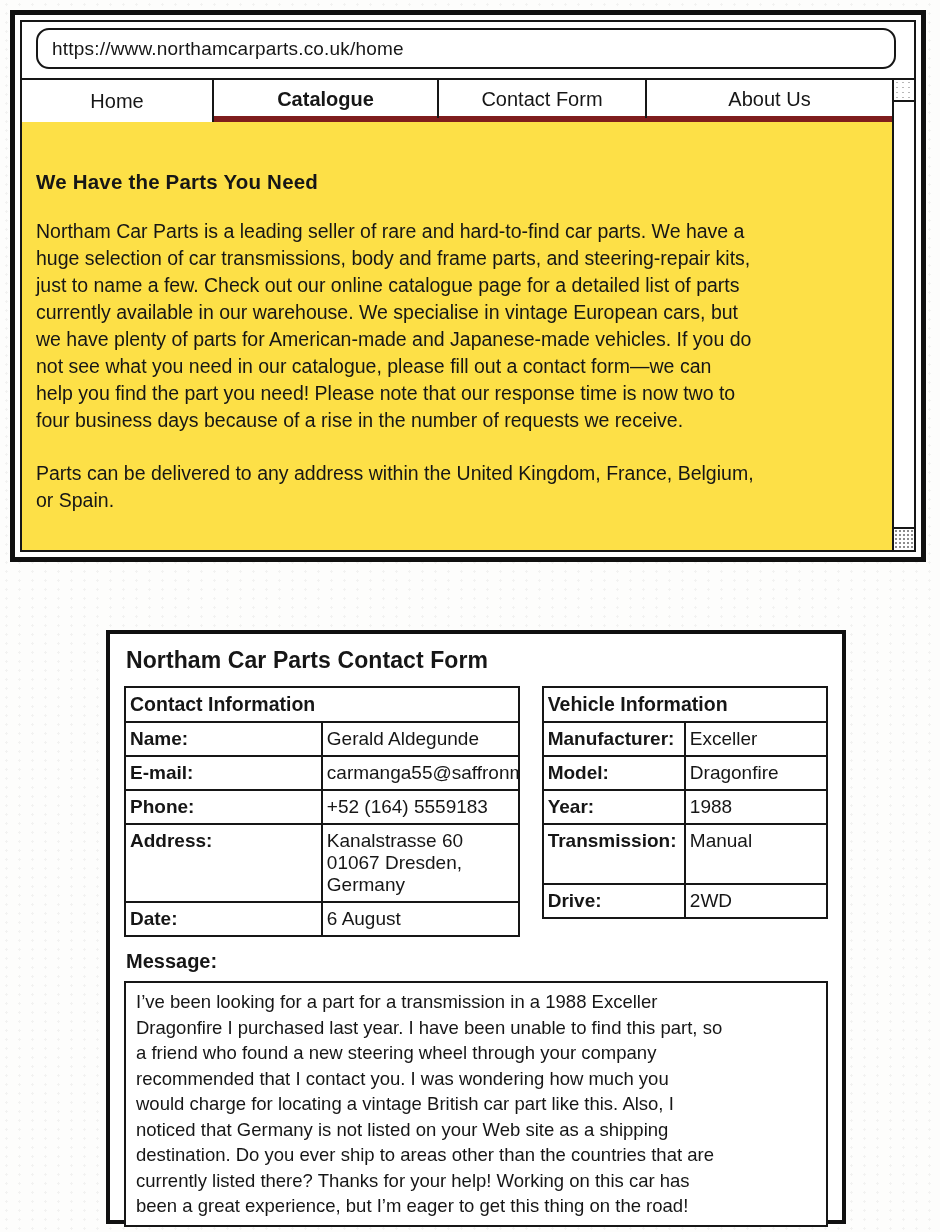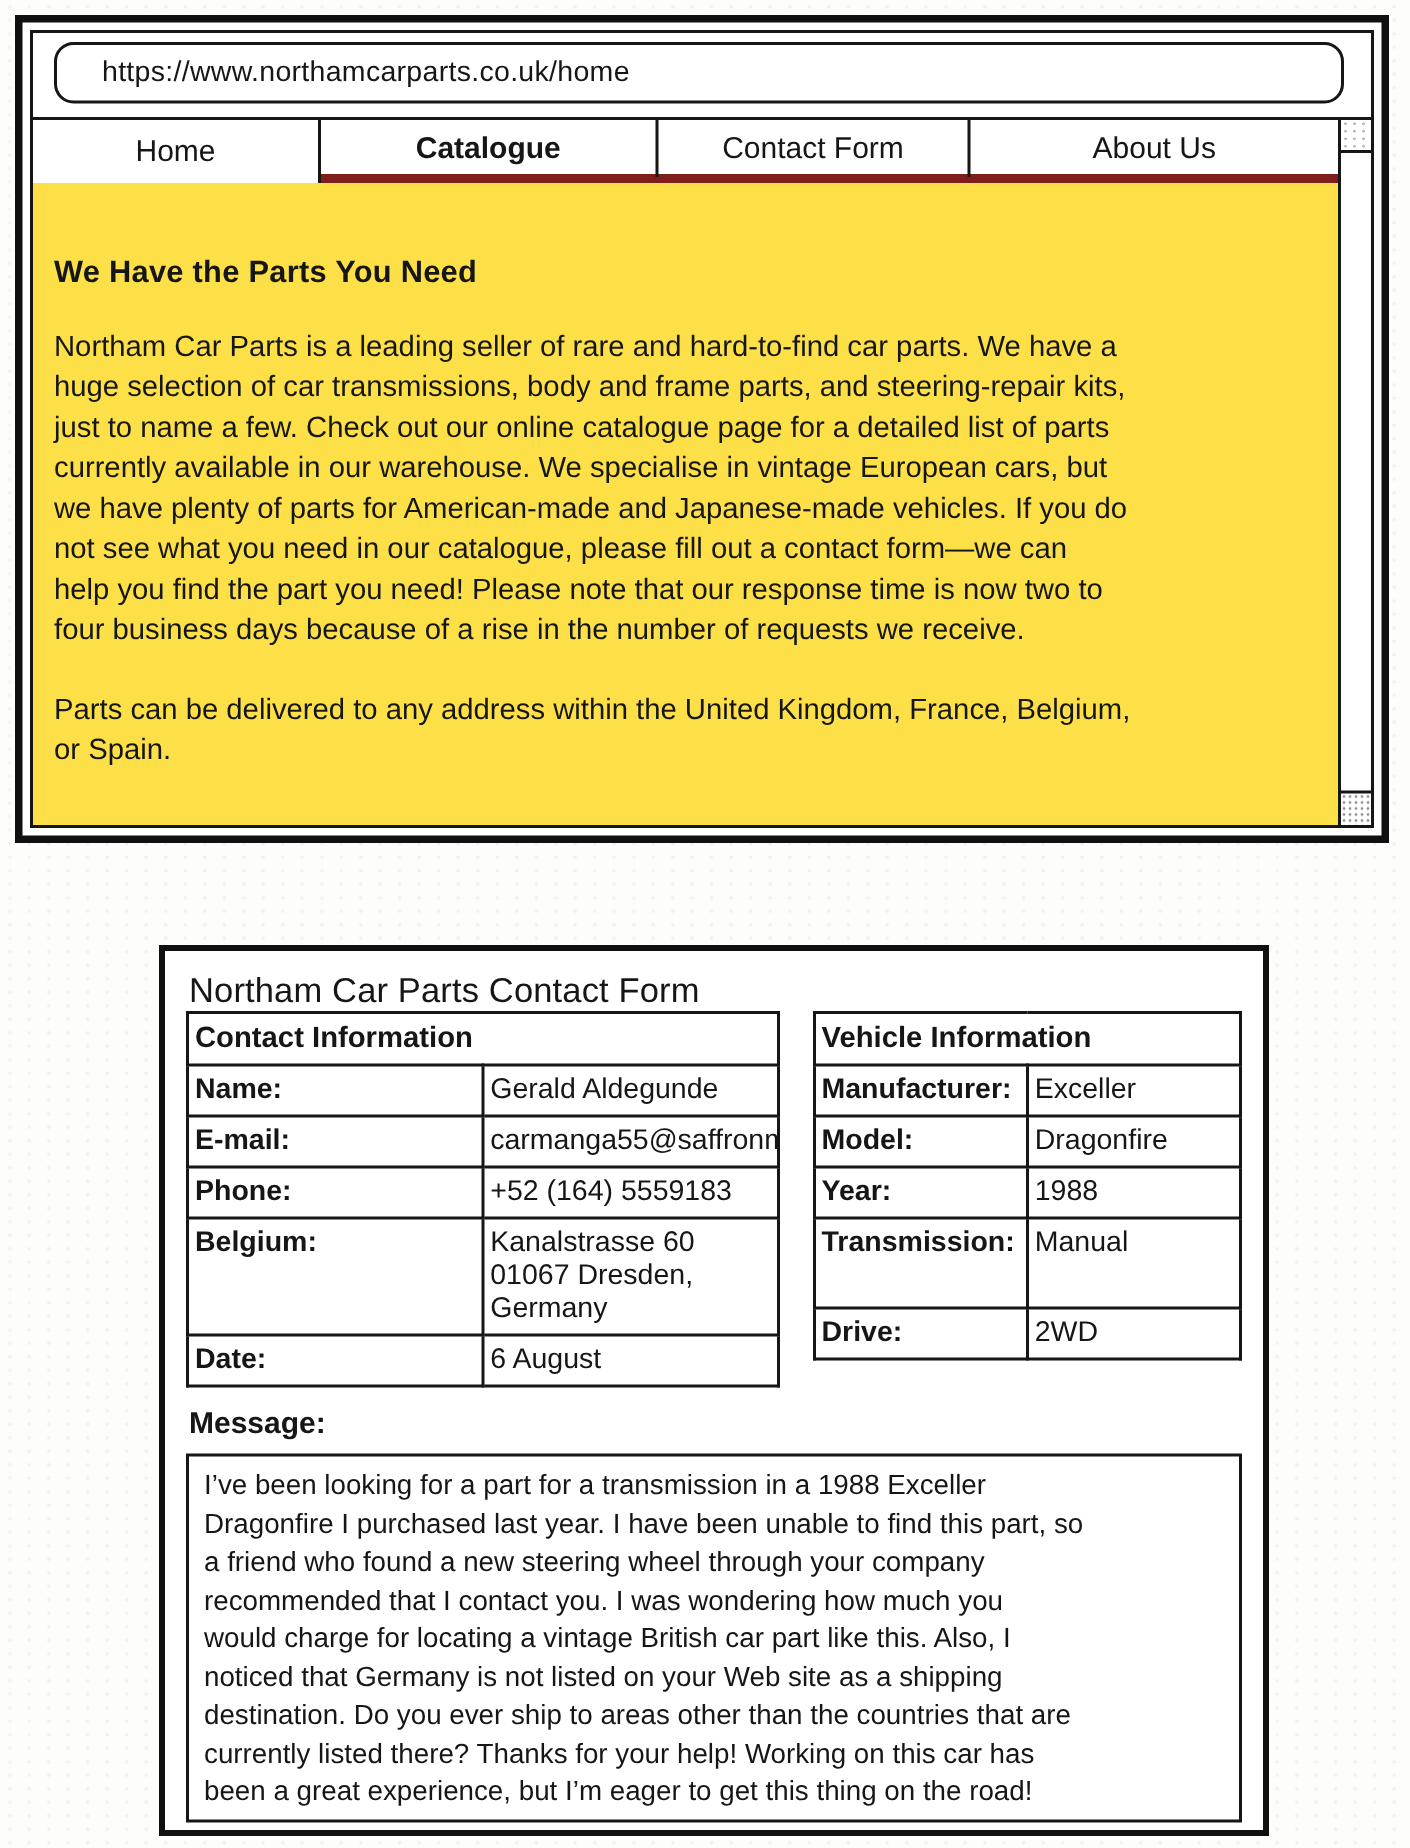"https://www.northamcarparts.co.uk/home" .url-bar { padding: 0 30px -> 0 14px }
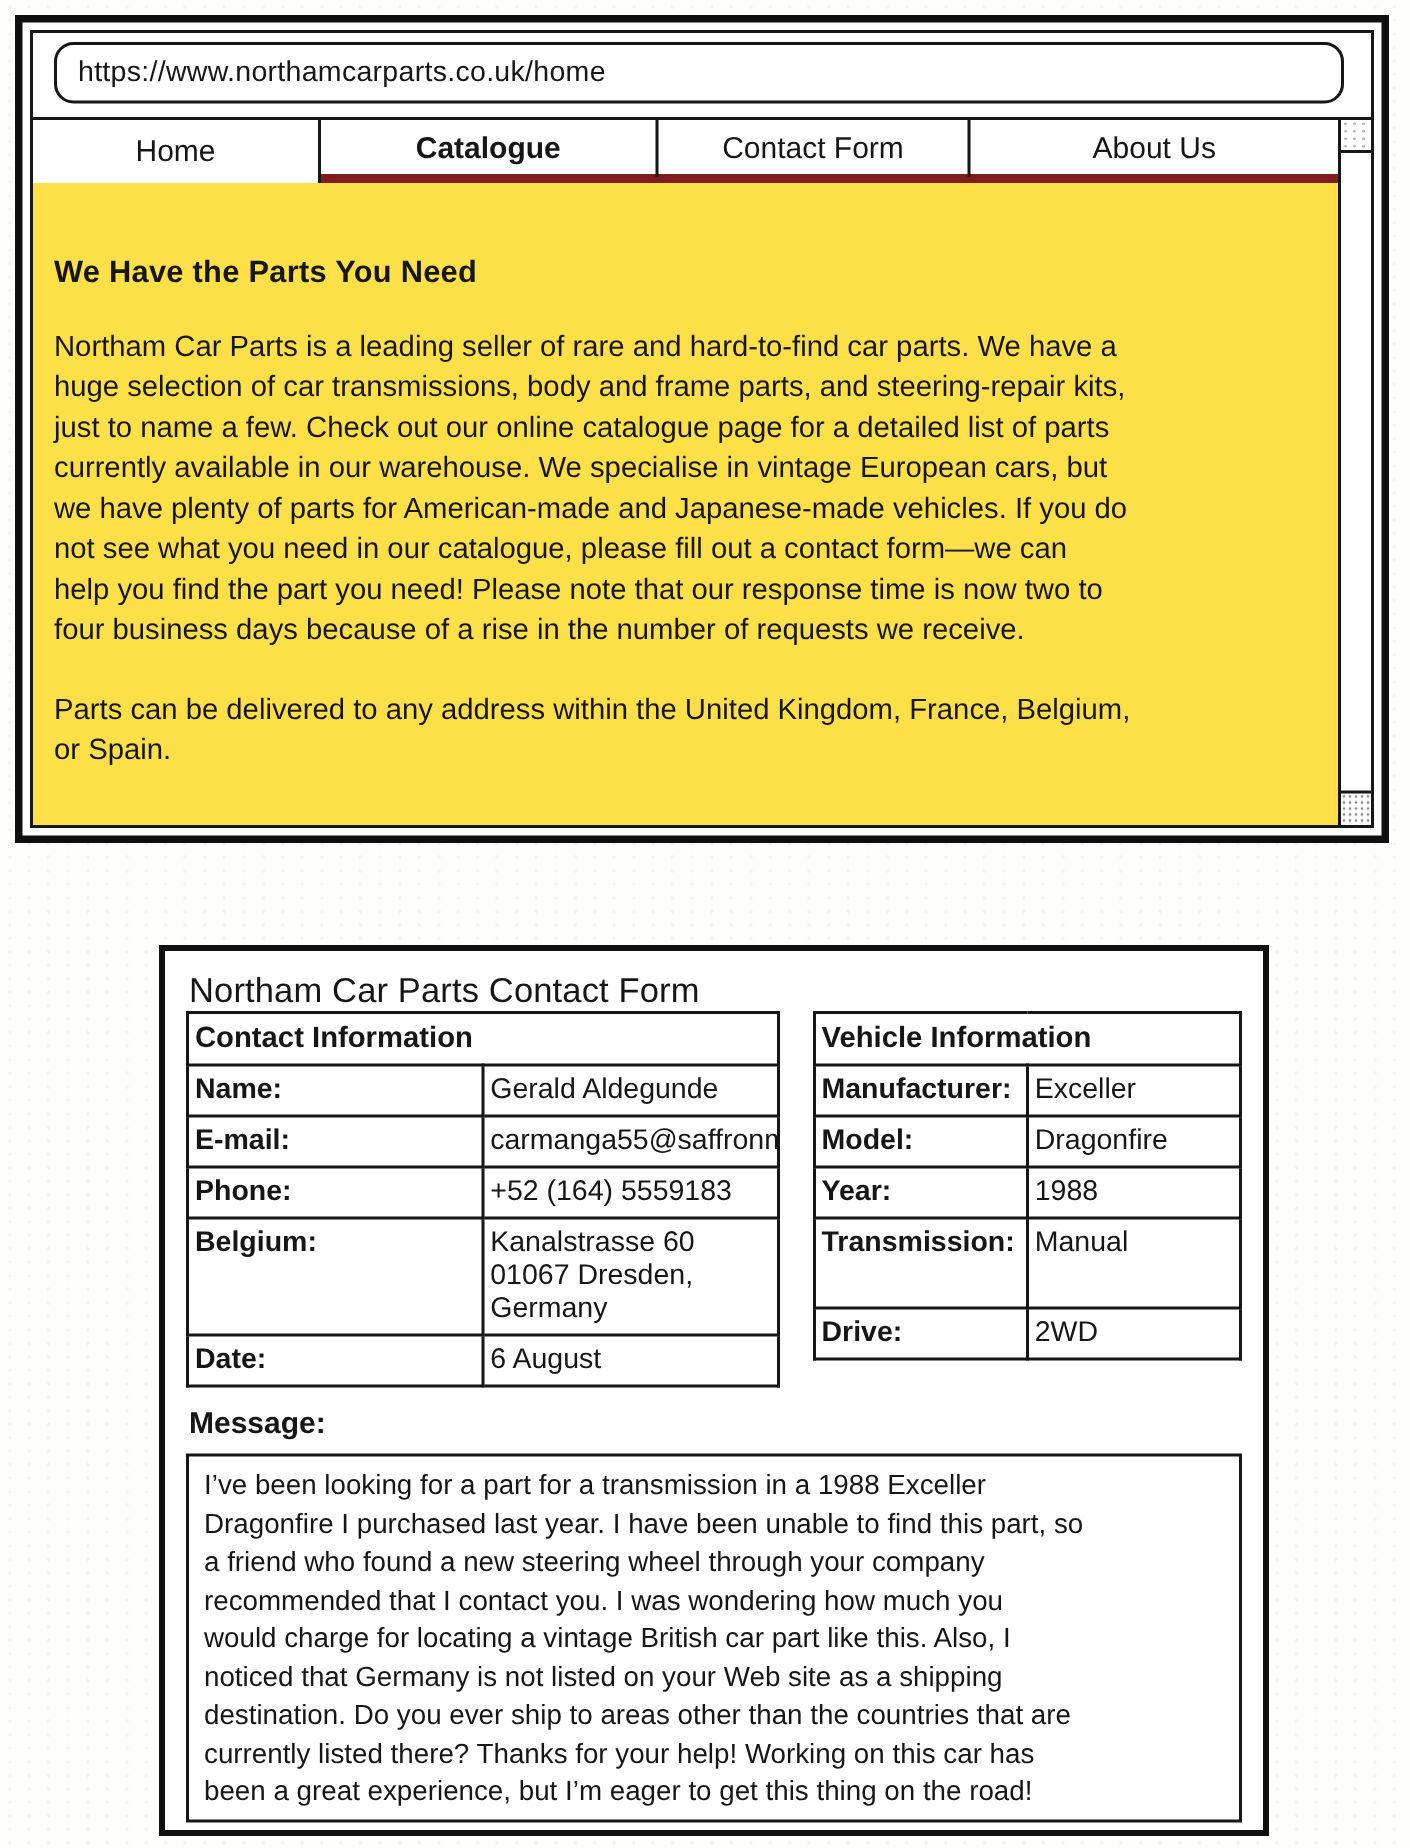"Northam Car Parts Contact Form" .form-title { font-weight: normal -> bold; margin: 3px 0 0 2px -> 3px 0 12px 2px }
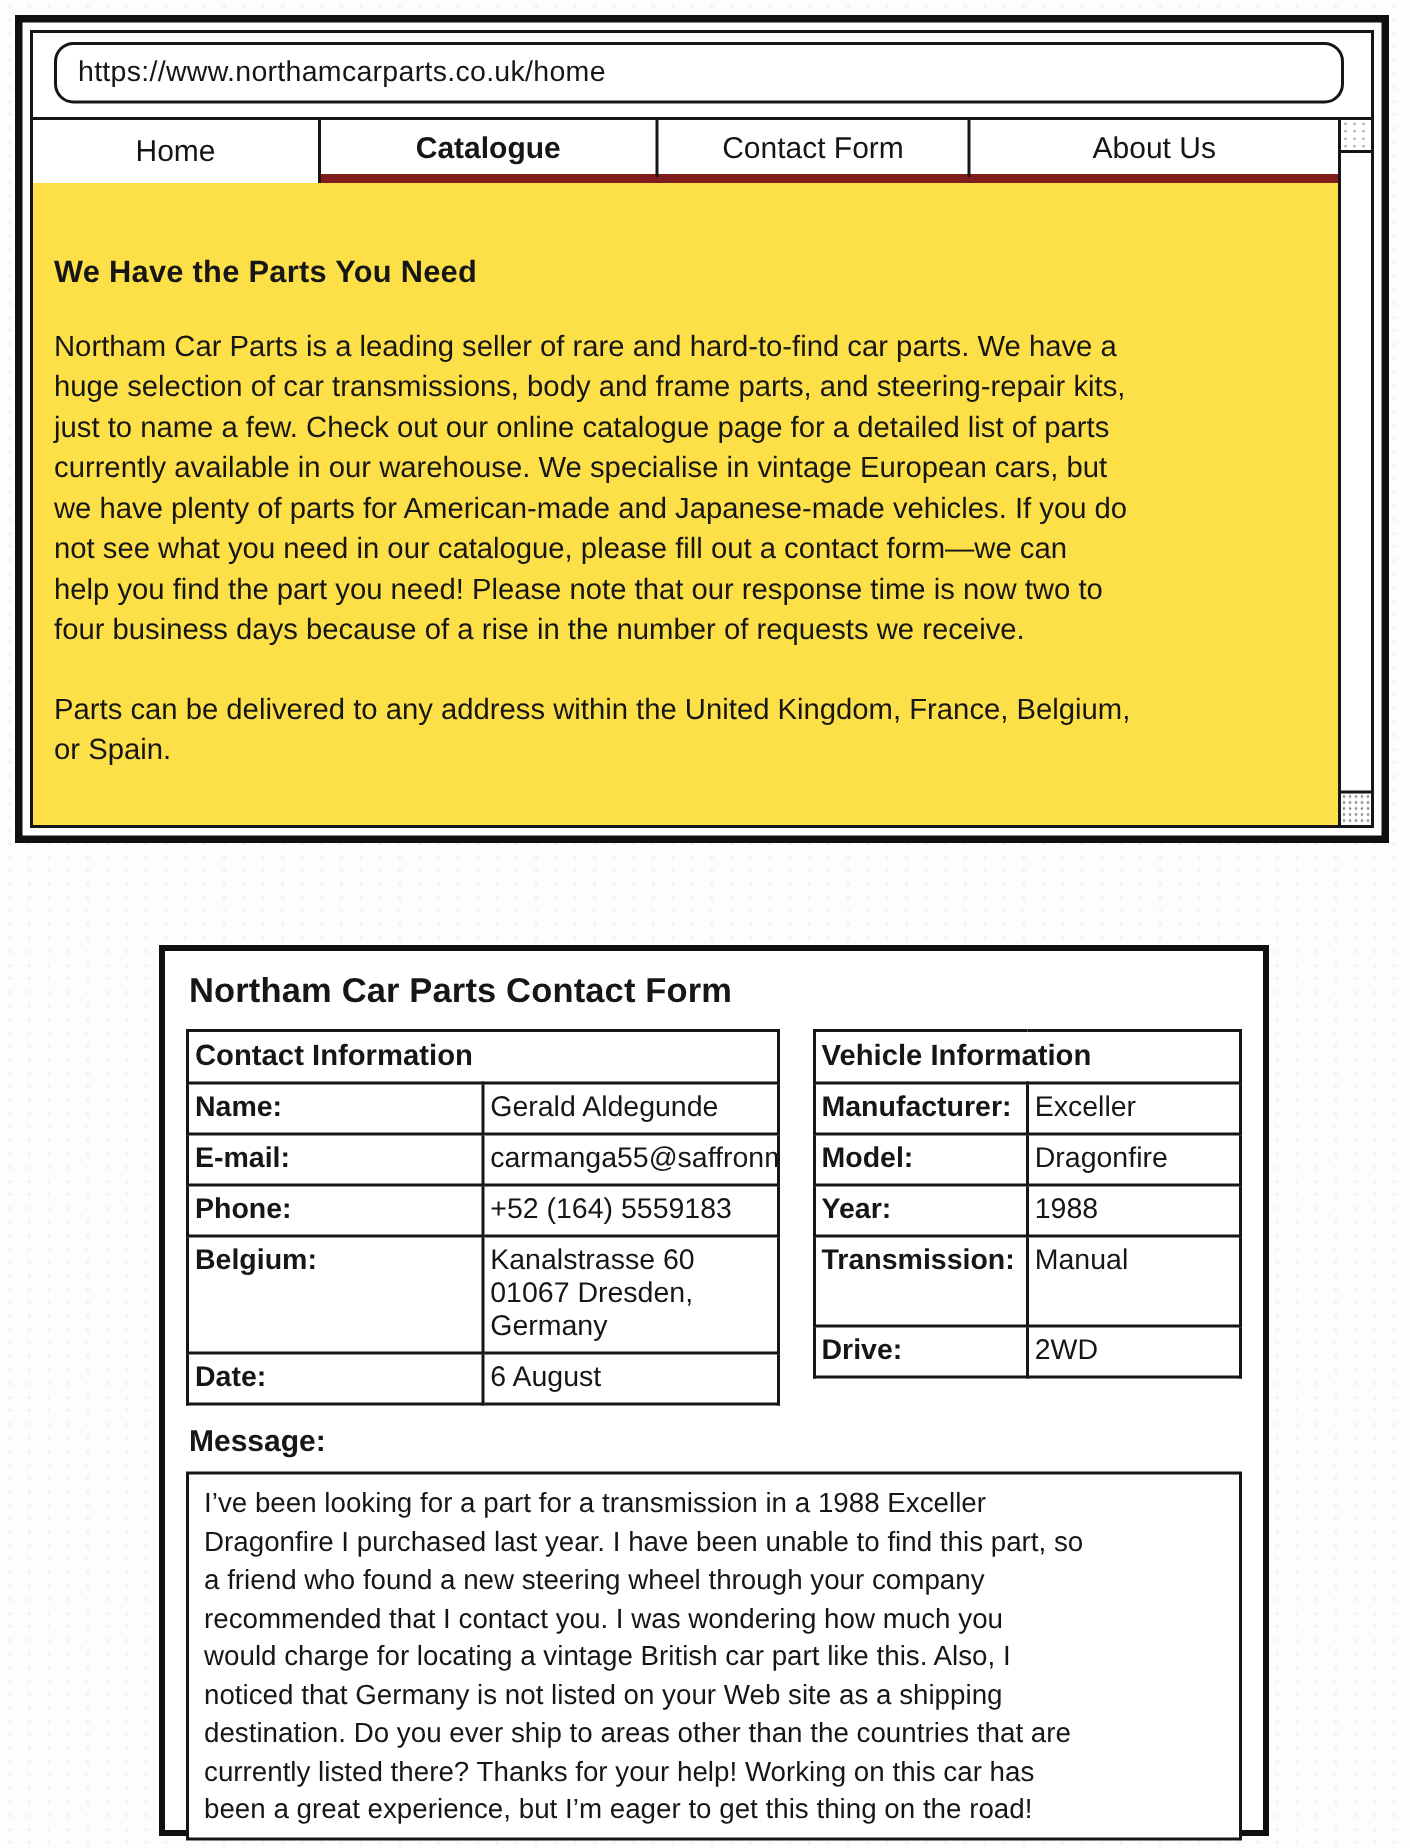"Belgium:" td.lbl { text: Belgium -> Address }
